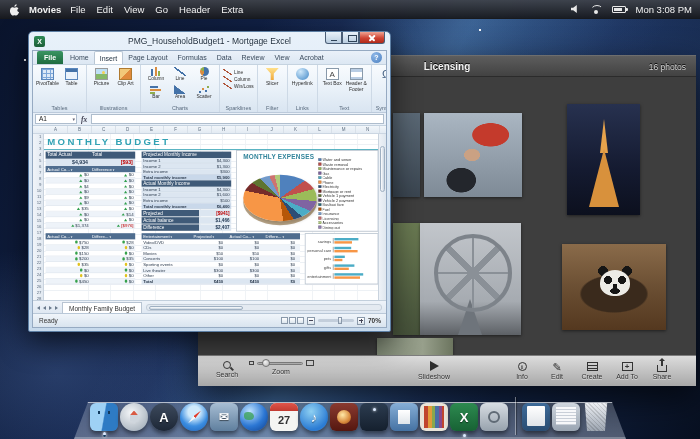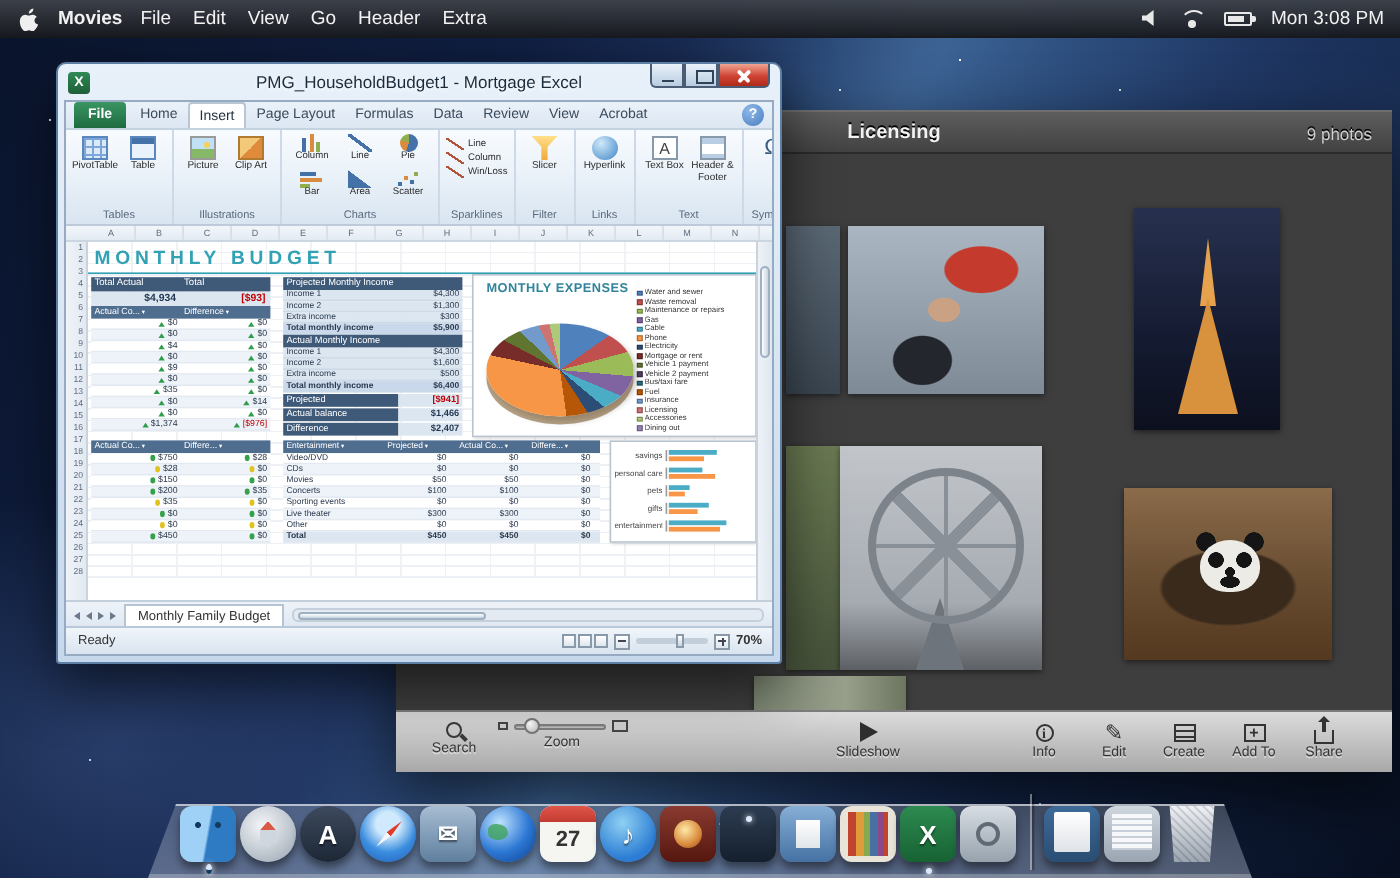"9 photos" span.ip-count { text: 9 -> 16 }
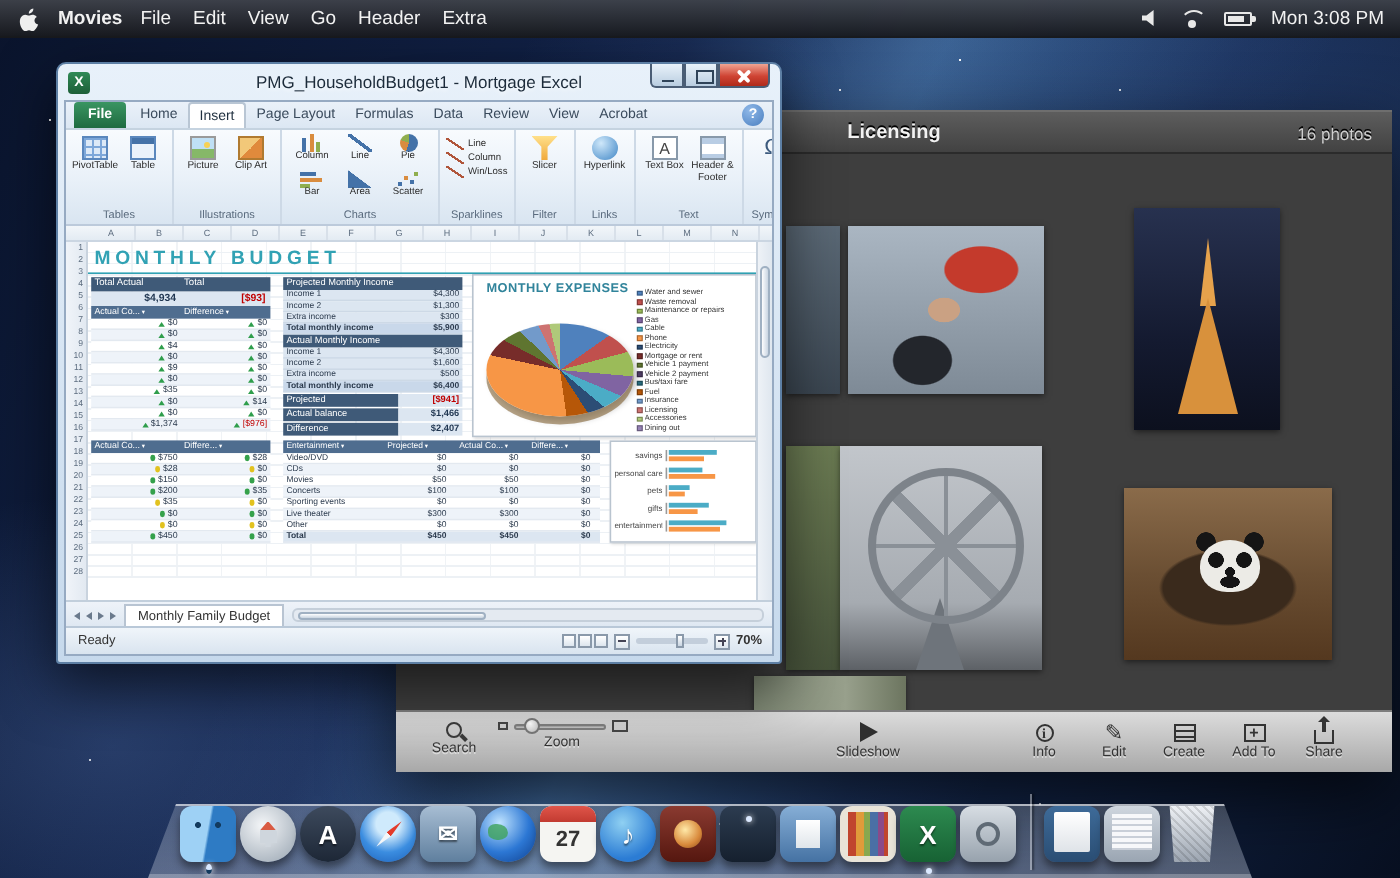"fx" div.xl-formula { html: none -> <div> <span><span>A1</span></span> <span>fx</span> <span></span> </div> }
